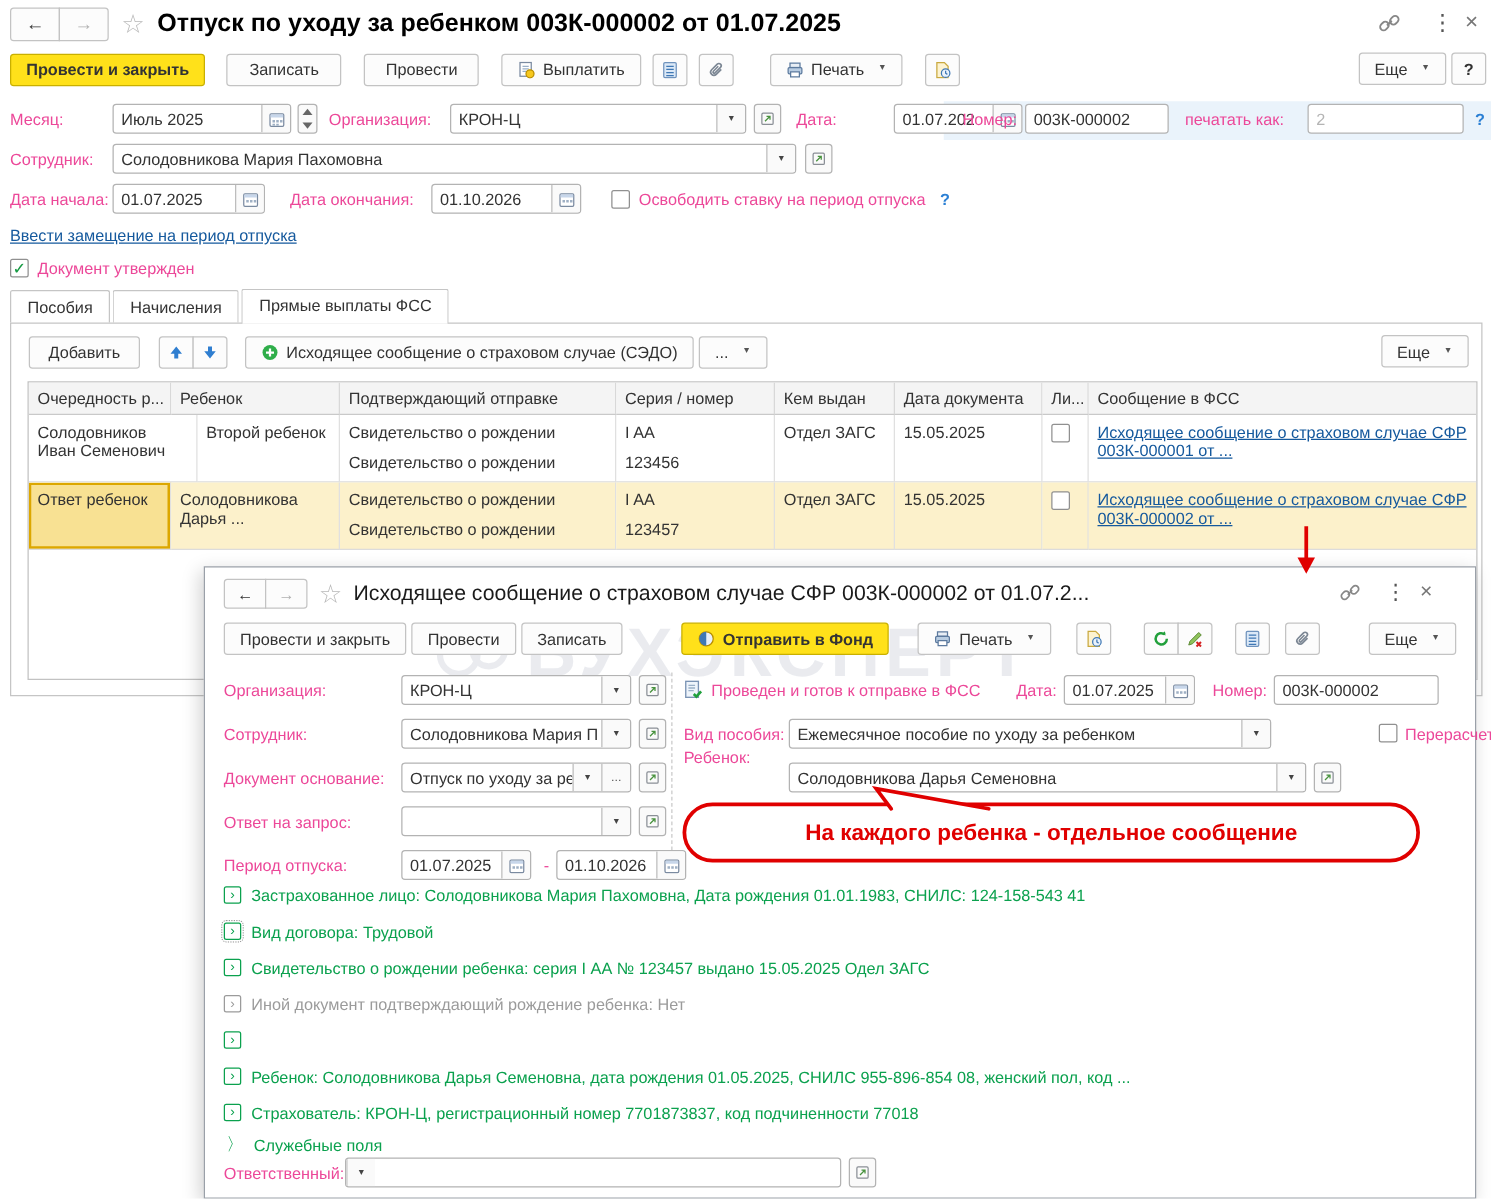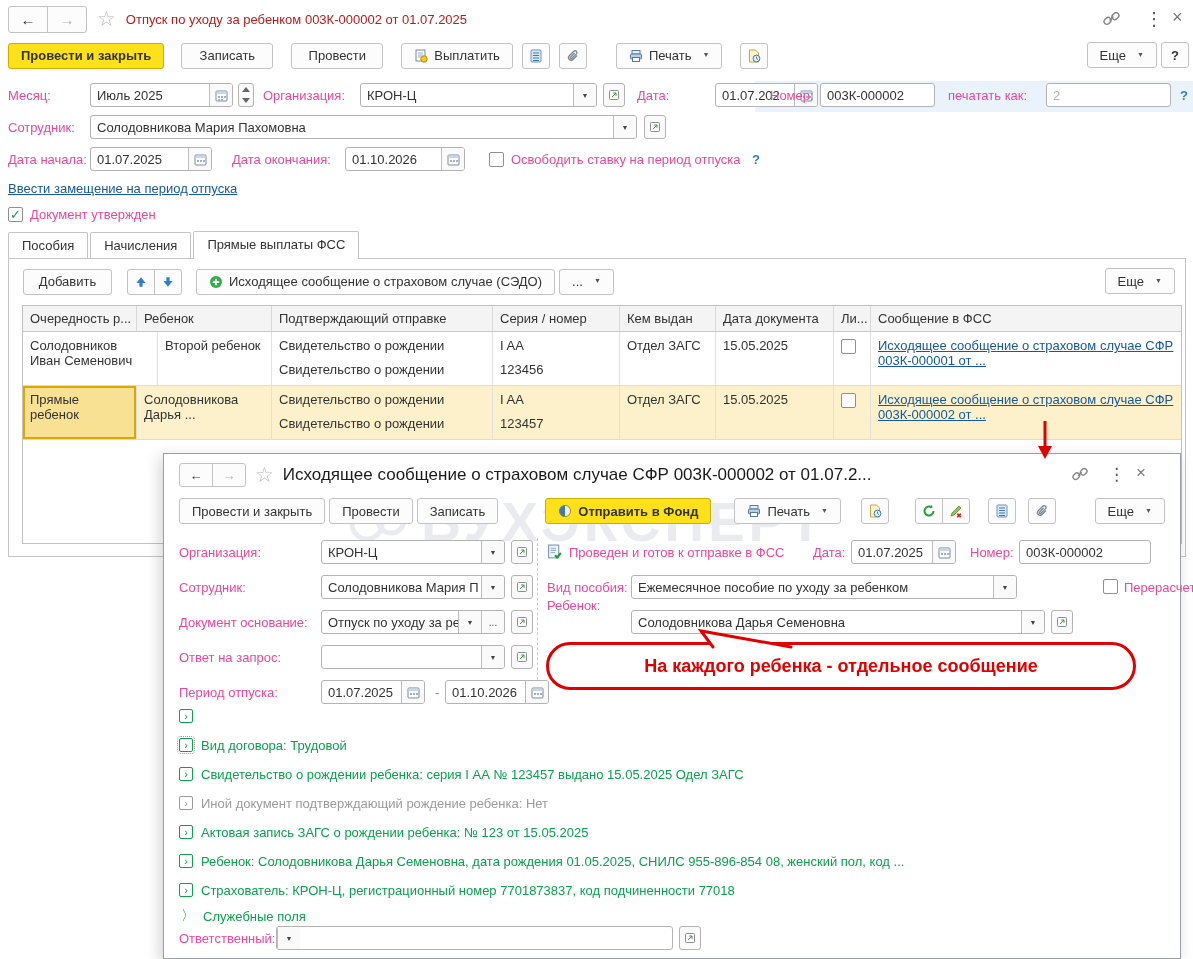"Отпуск по уходу за ребенком" .mtitle { color: #b91c1c -> #000000; font-size: 13px -> 20px; font-weight: normal -> bold }
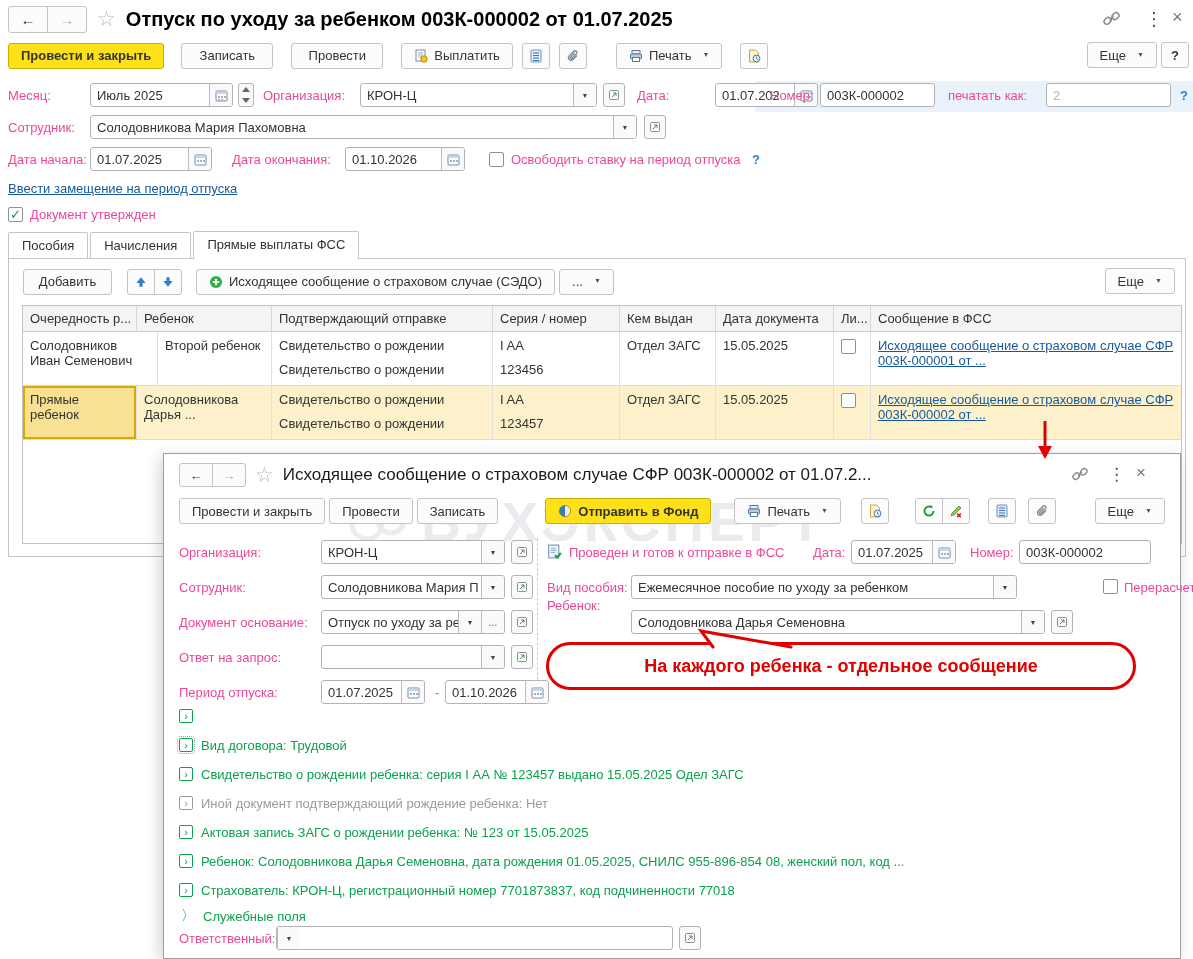"Прямые ребенок" span.td { text: Прямые -> Ответ }
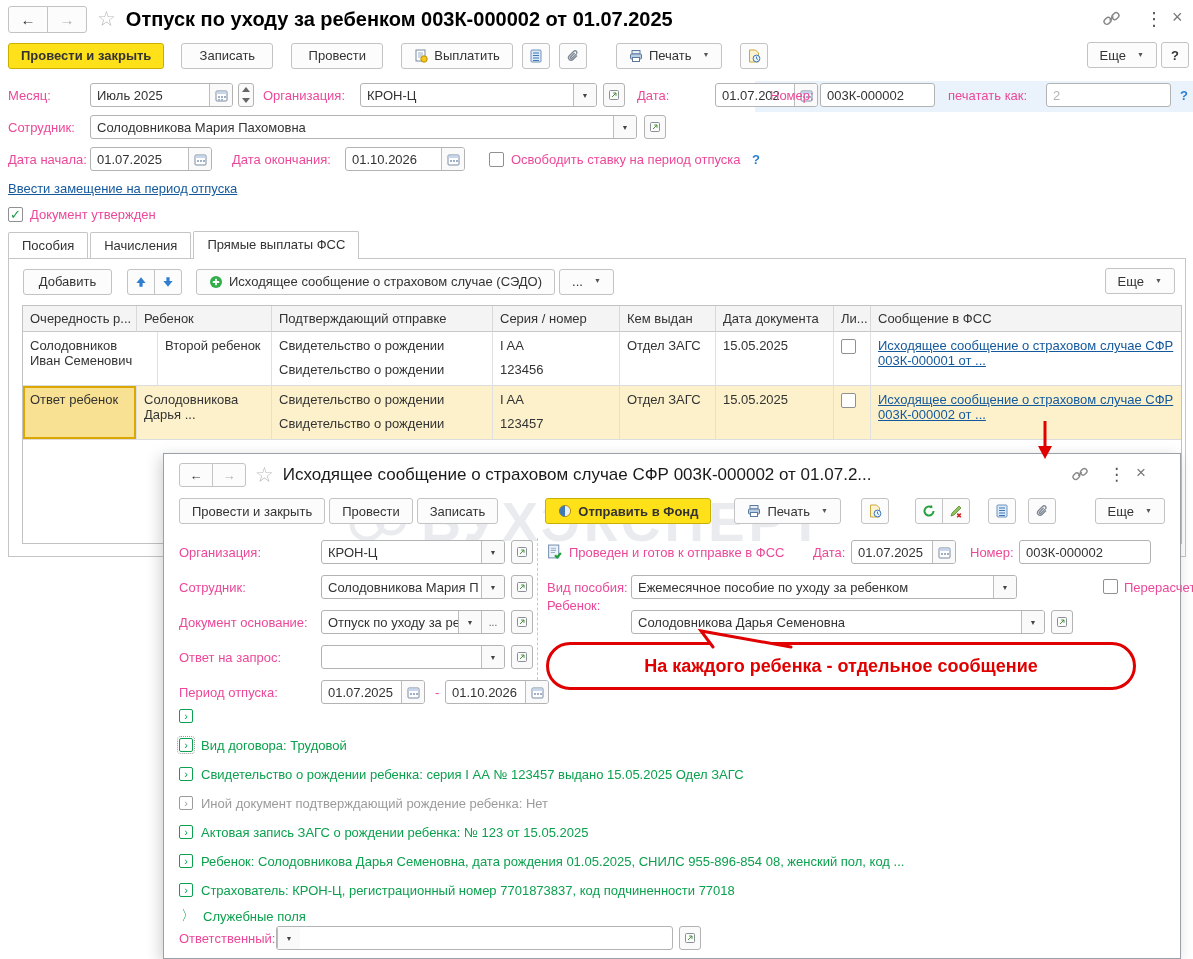"Застрахованное лицо: Солодовникова Мария" span { html: none -> <span>Застрахованное лицо: Солодовникова Мария Пахомовна, Дата рождения 01.01.1983, СНИЛС: 124-158-543 41</span> }
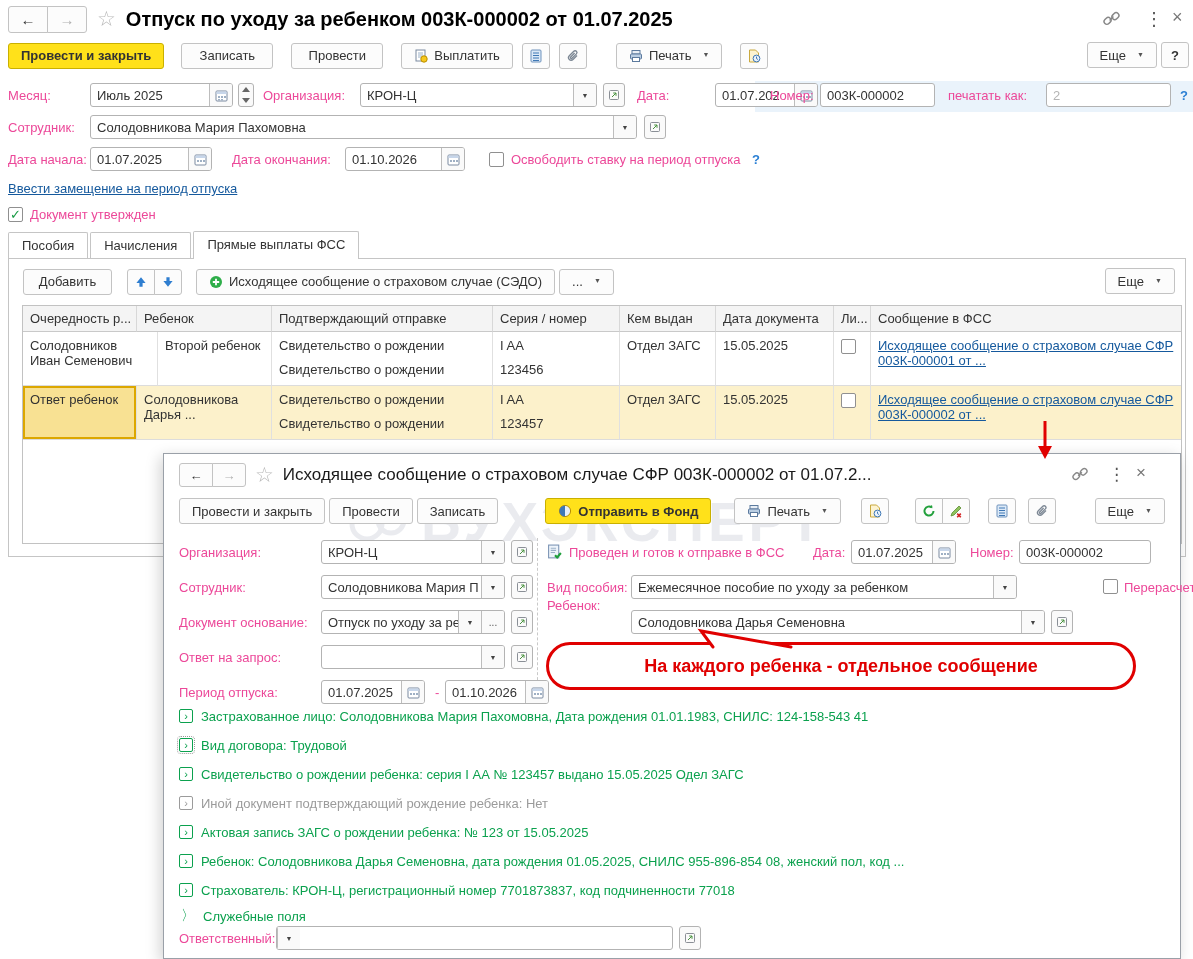"Актовая запись ЗАГС о рождении" span { html: <span>Актовая запись ЗАГС о рождении ребенка: № 123 от 15.05.2025</span> -> none }
